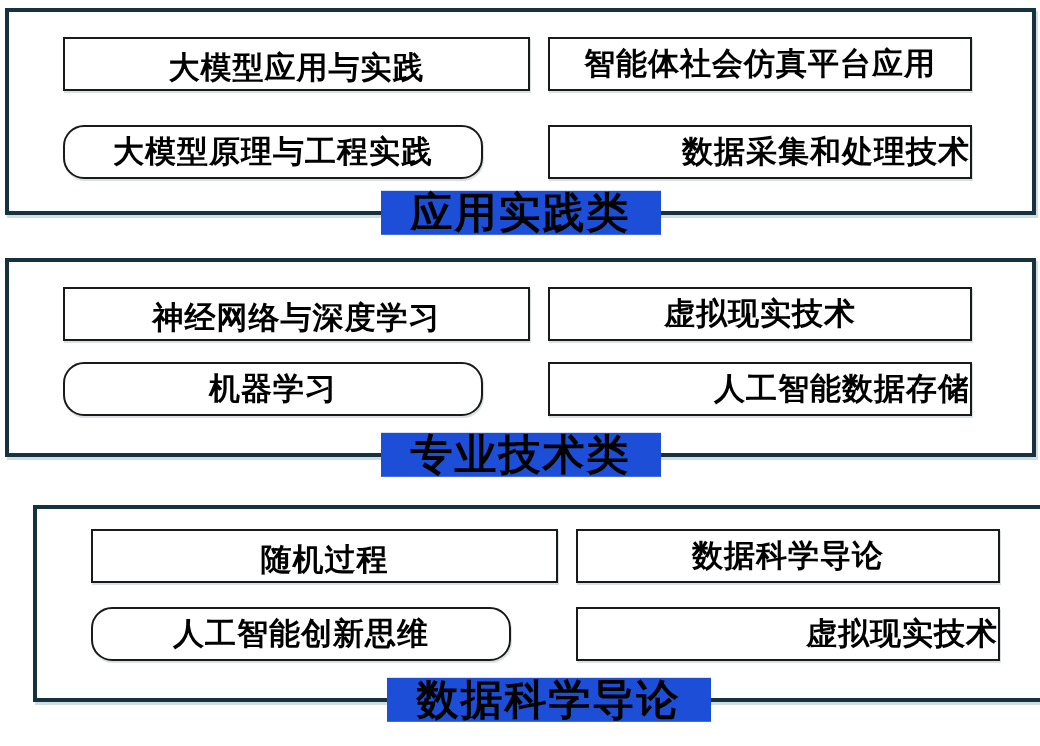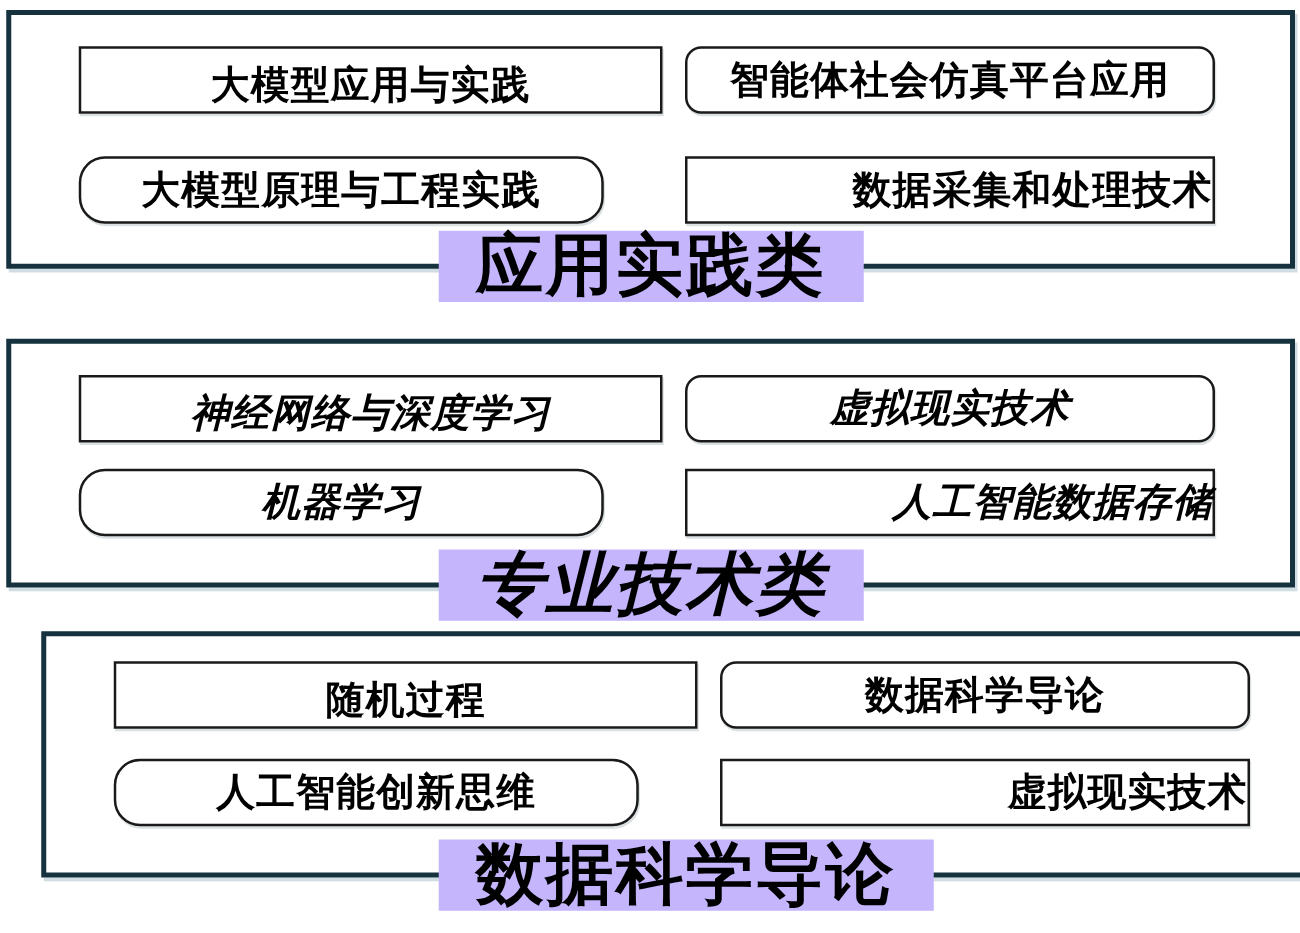"智能体社会仿真平台应用" .pos-tr { border-radius: 13px -> none }
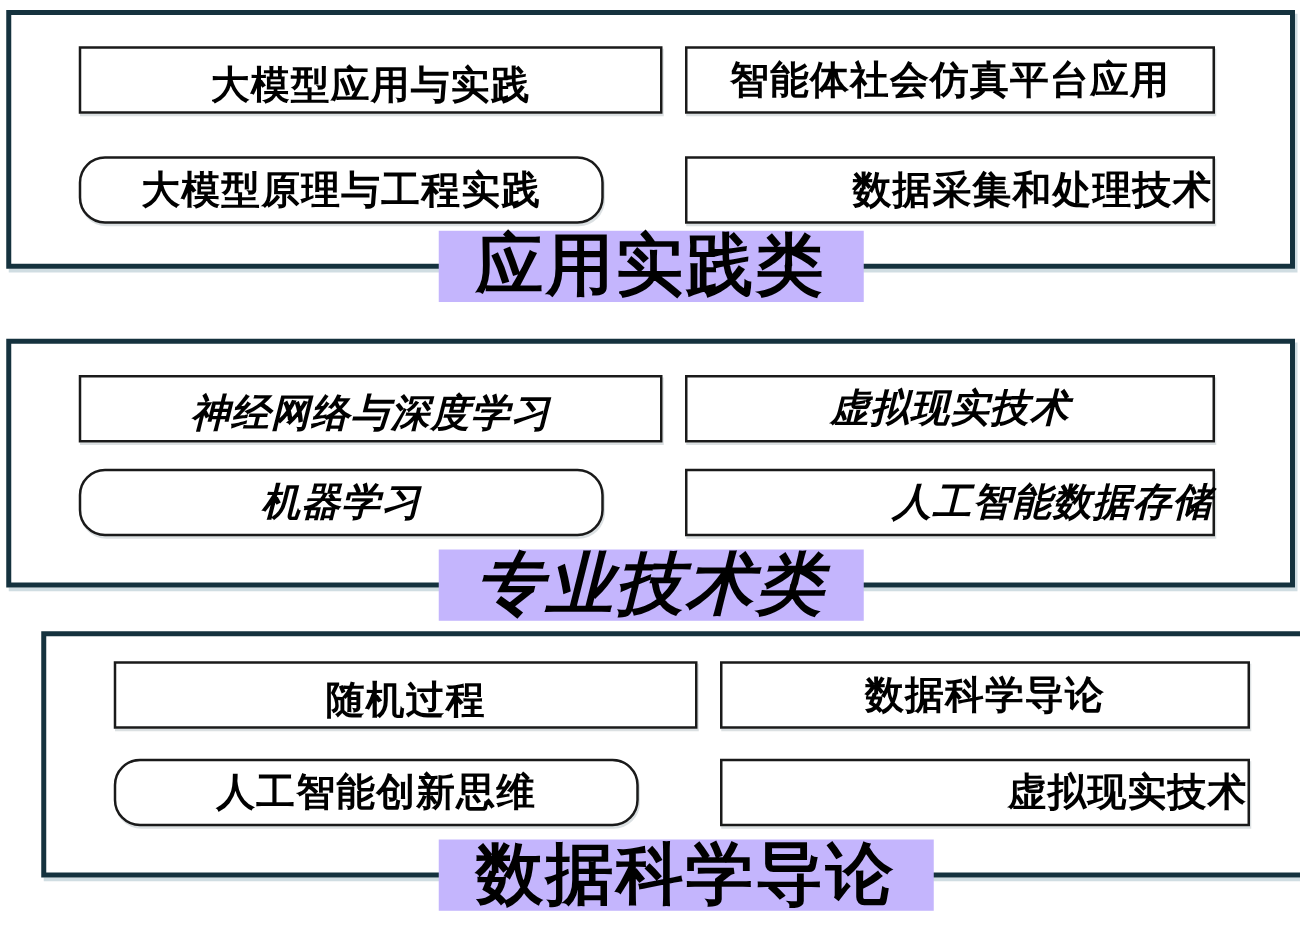"应用实践类" .group-label { background: #c4b5fd -> #1d4ed8; font-size: 54px -> 42px }
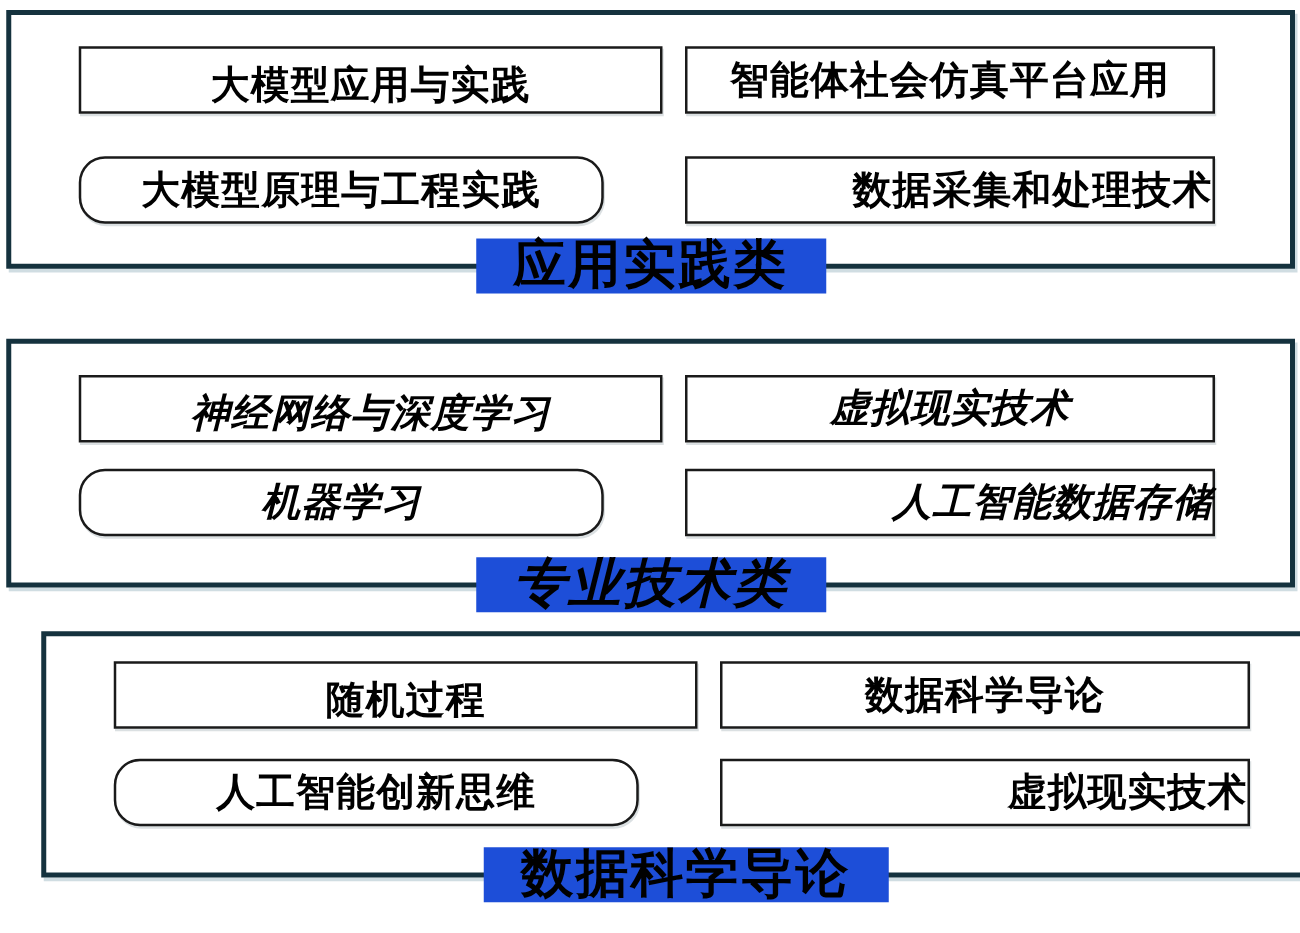"神经网络与深度学习" .group-2 { font-style: italic -> none; top: 271px -> 258px }
